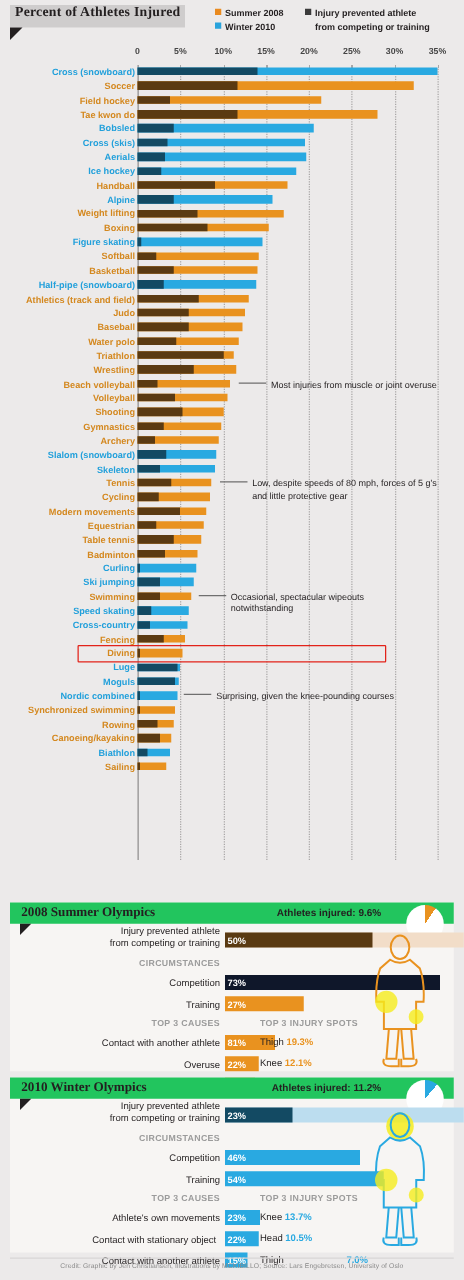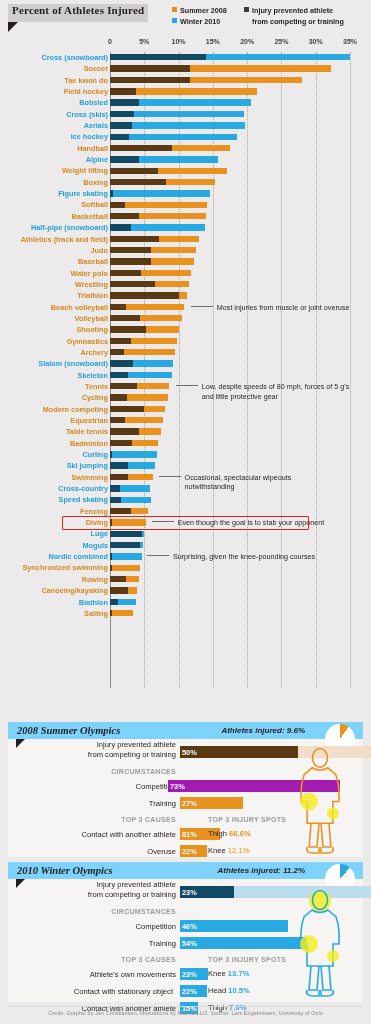"Tae kwon do" div.row { order: before "Field hockey" -> after "Field hockey" }
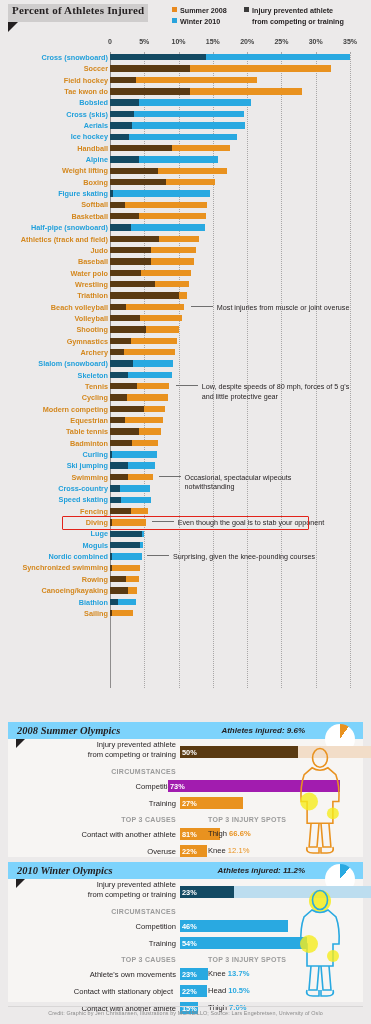"Wrestling" div.row { order: before "Triathlon" -> after "Triathlon" }
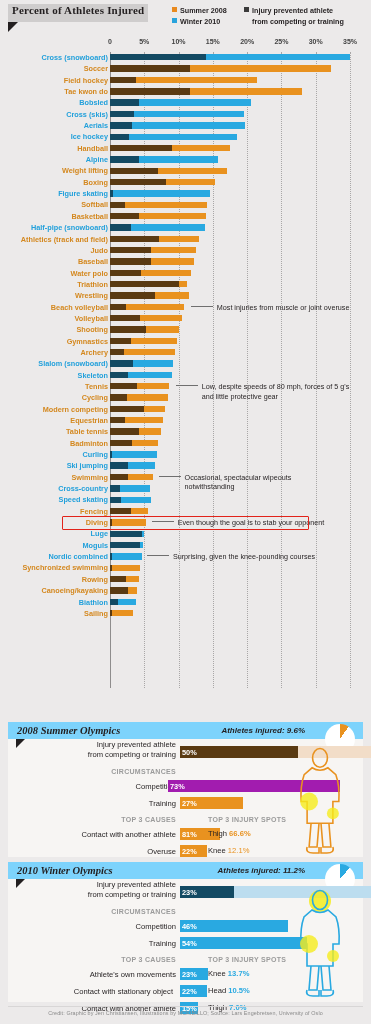"Modern competing" div.lab { text: competing -> movements }
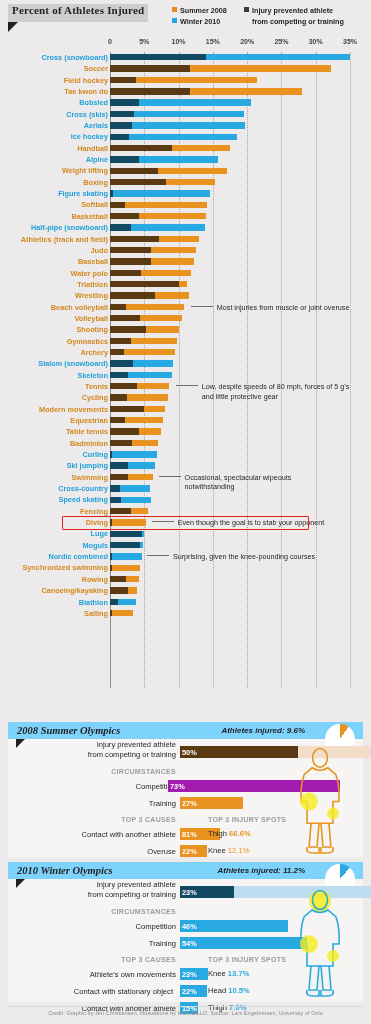"Cross-country" div.row { order: before "Speed skating" -> after "Speed skating" }
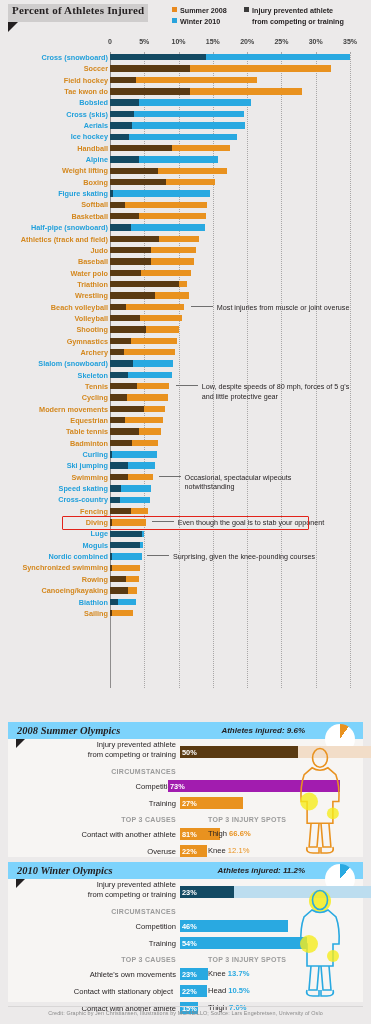"Even though the goal is" div.anno { html: <div><span></span><span>Even though the goal is to stab your opponent</span></div> -> none }
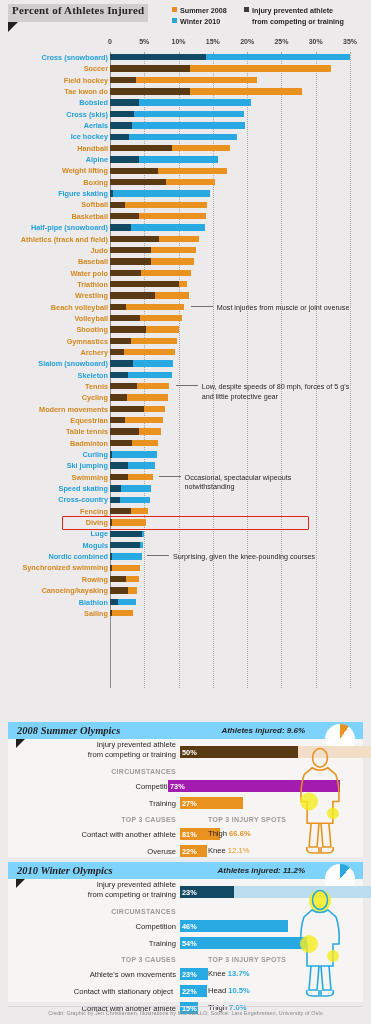"2008 Summer Olympics" .panel-head { background: #7dd3fc -> #22c55e; font-style: italic -> none }
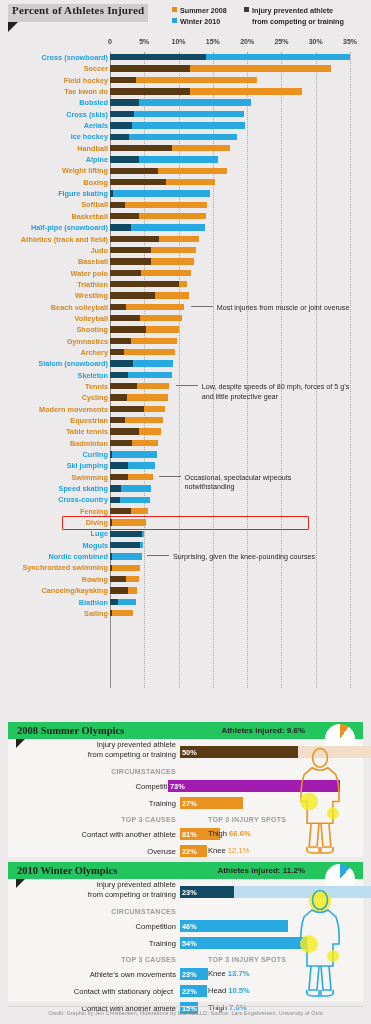"73%" div.pbar { background: #a21caf -> #0f172a; left: 160px -> 172px }
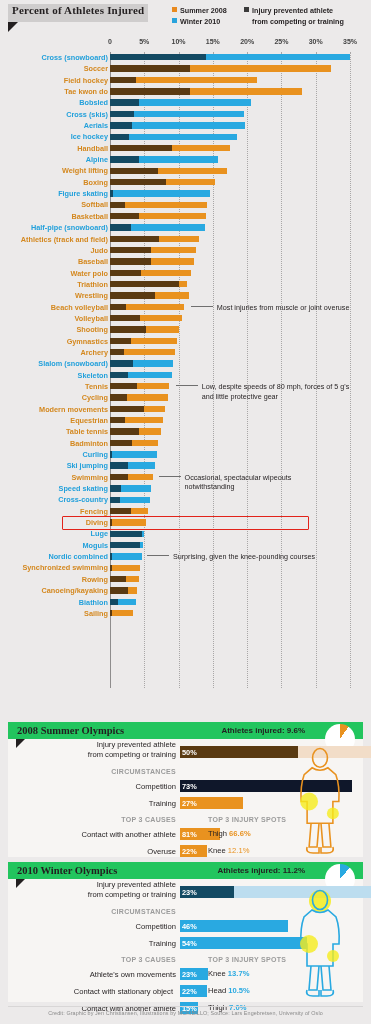"66.6%" span { text: 66.6% -> 19.3% }
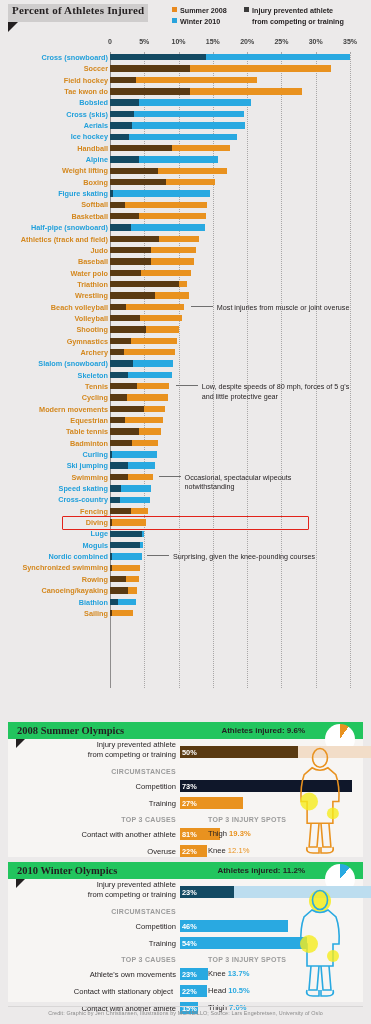"12.1%" span { font-weight: normal -> bold }
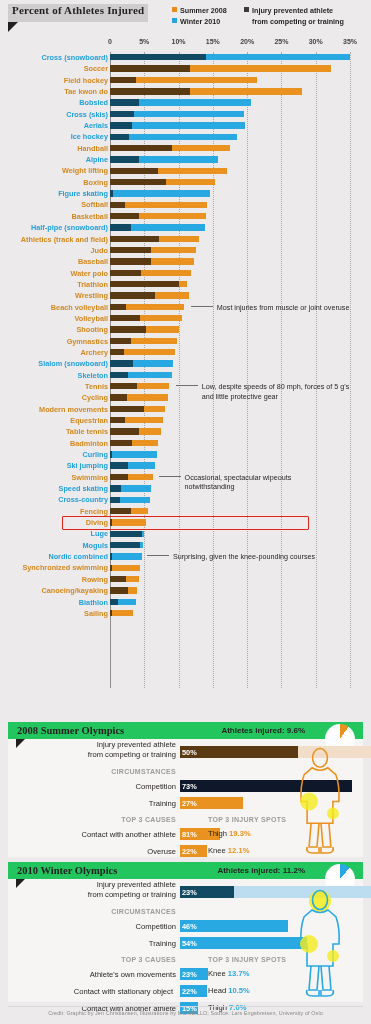"7.0%" span { margin-left: none -> 48px }
